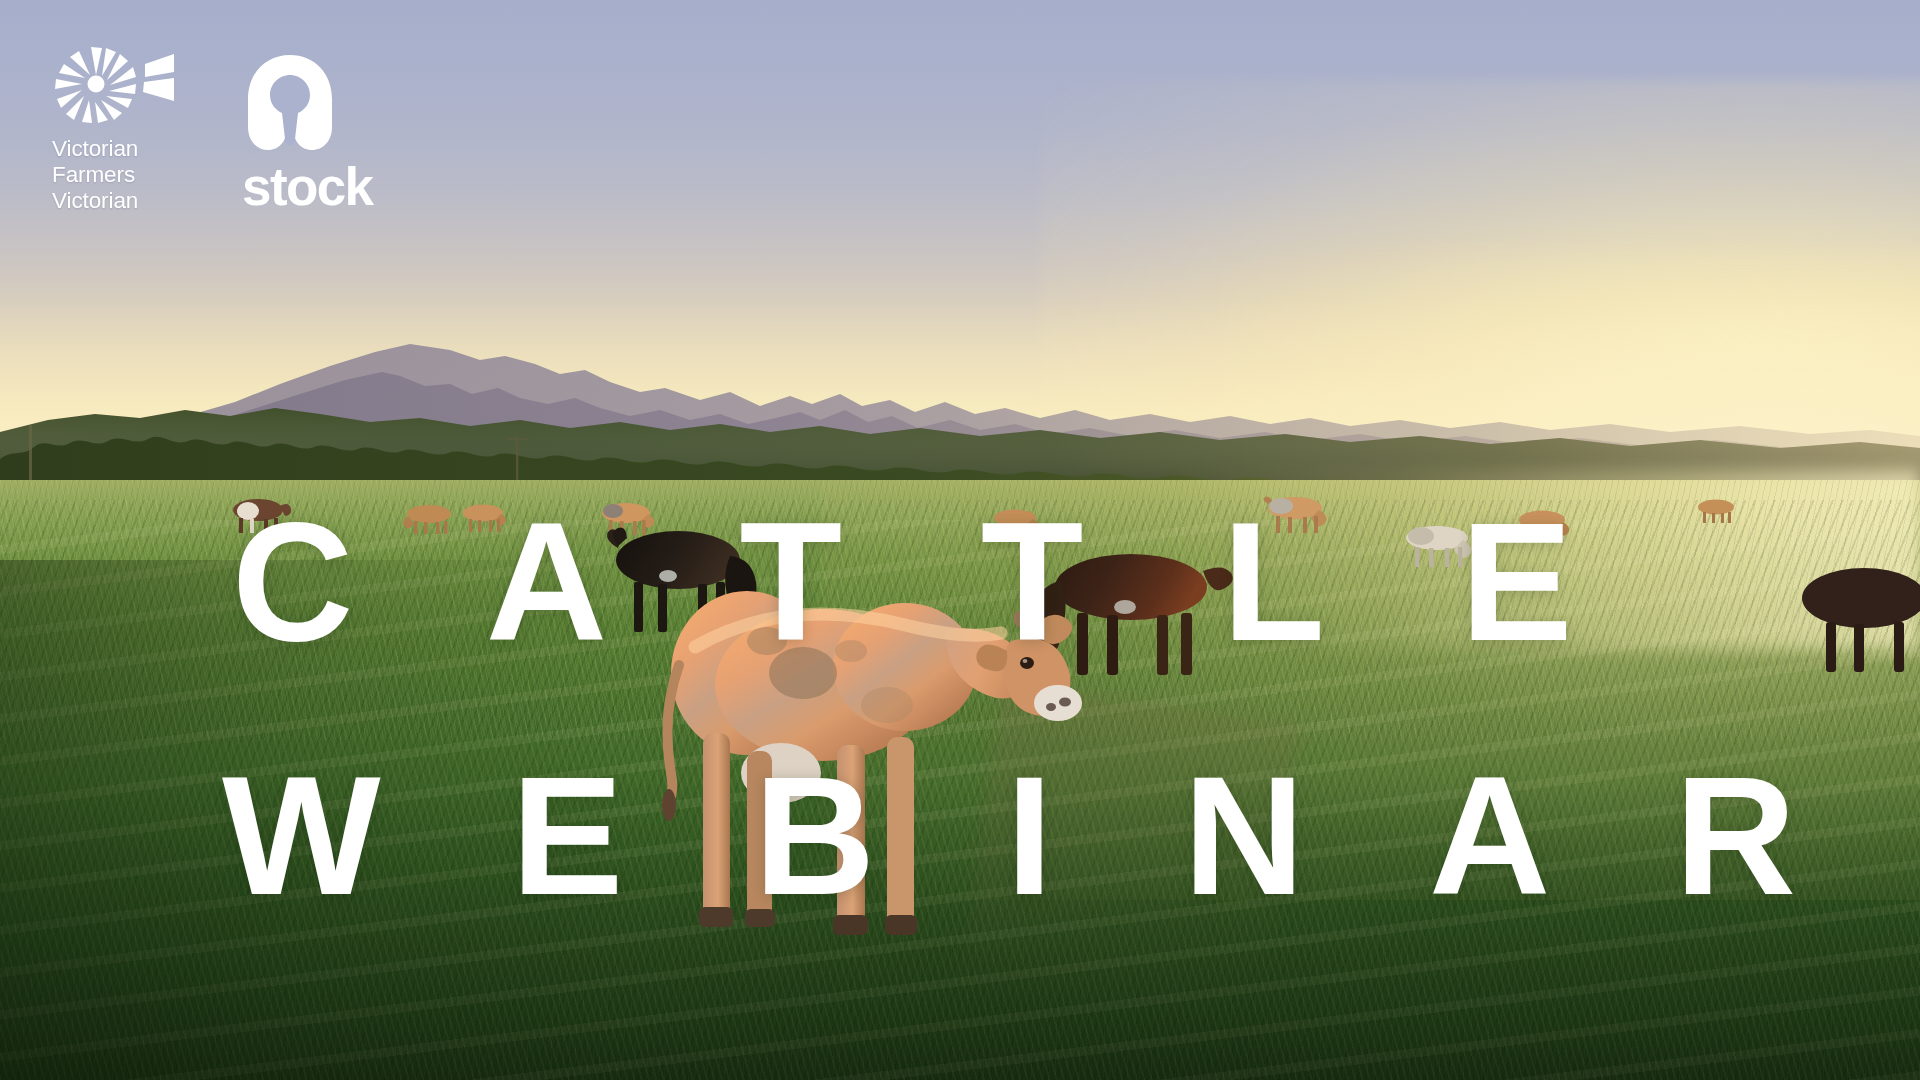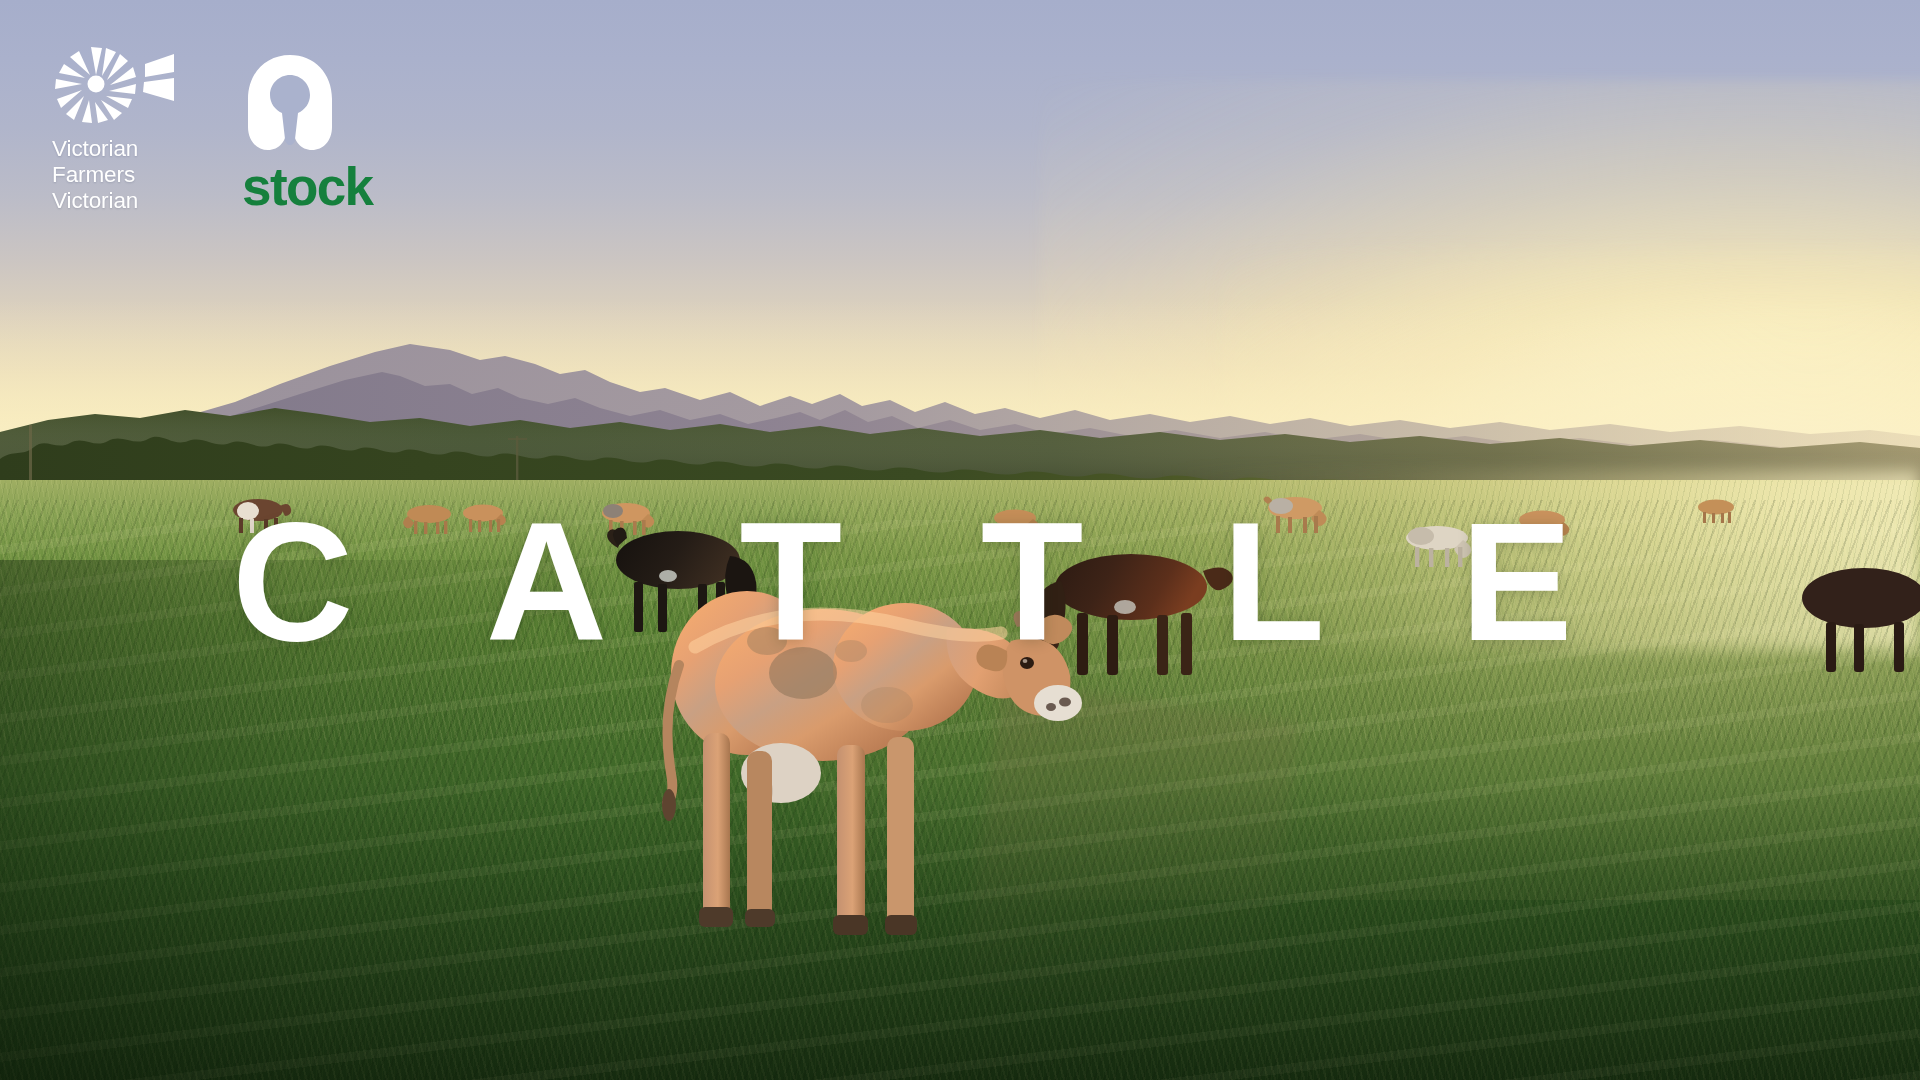"stock" .ss-words { color: #15803d -> #ffffff }
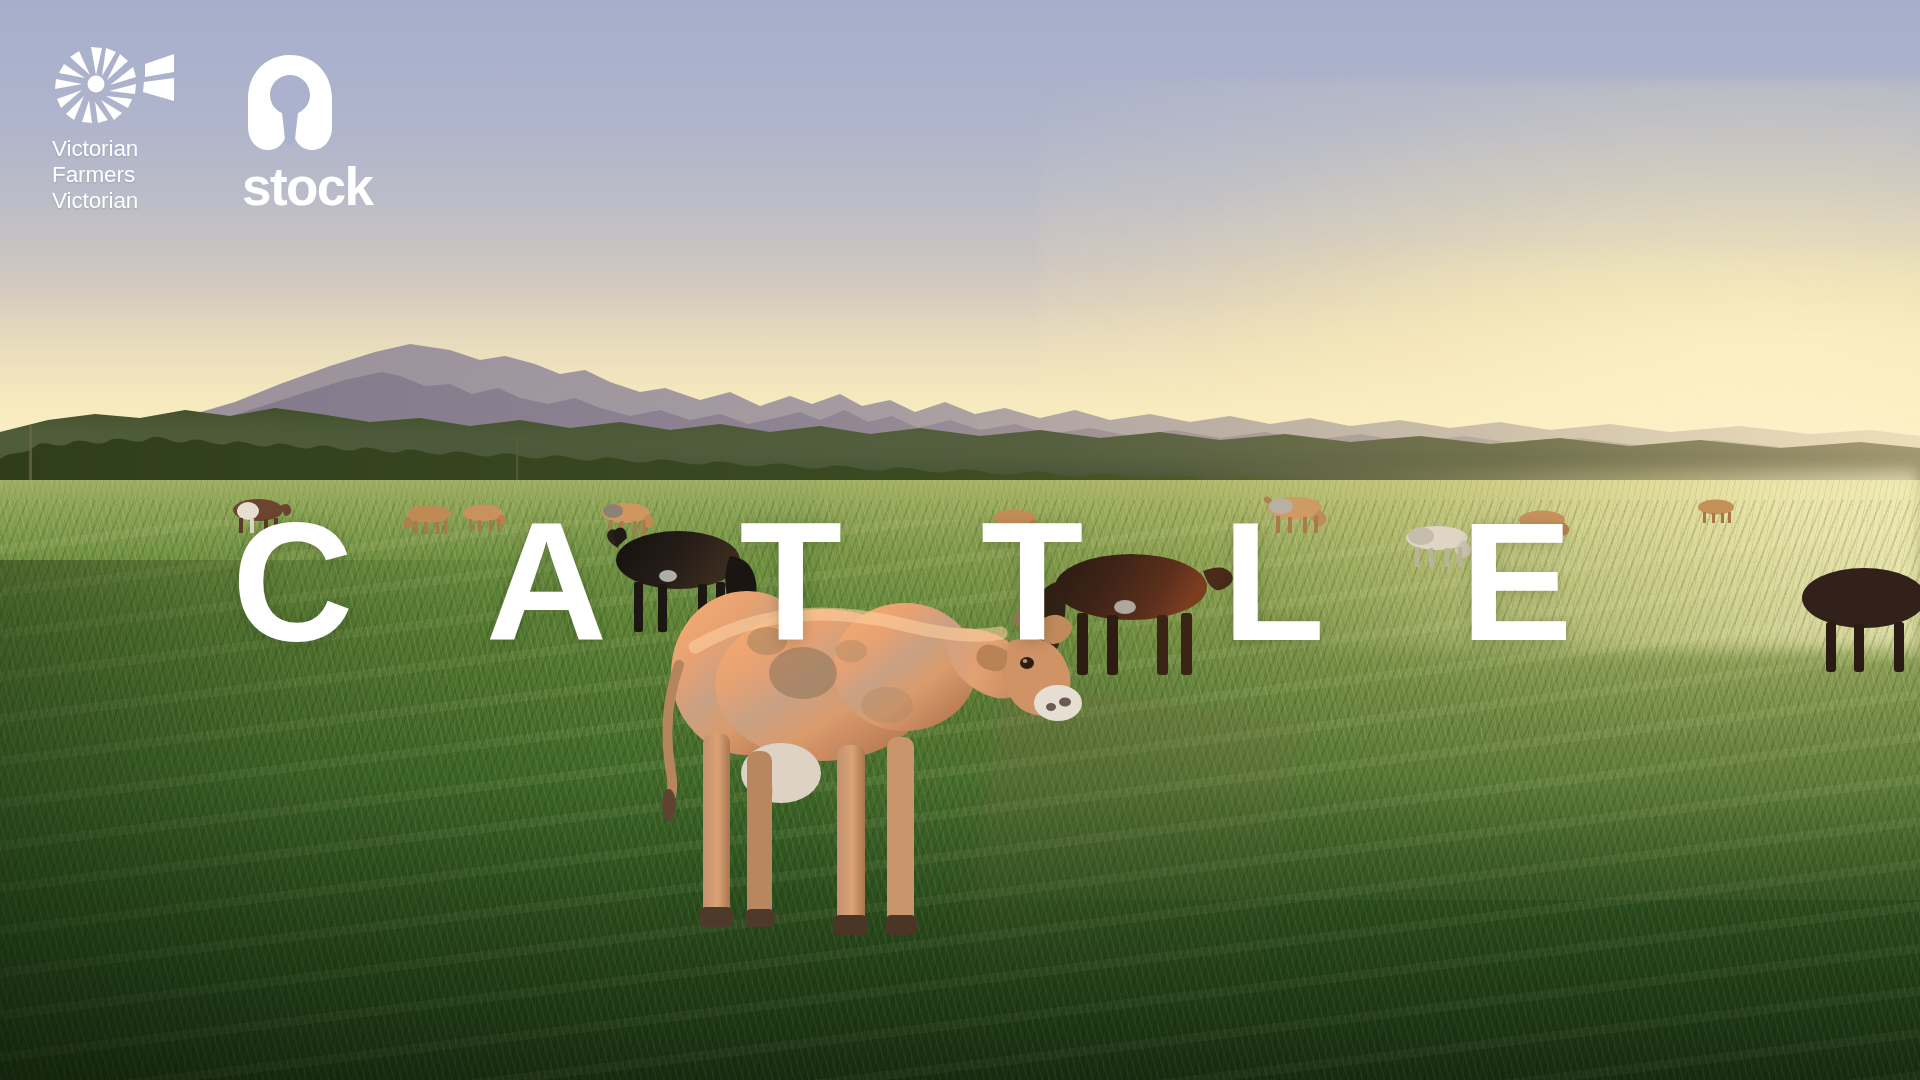"W E B I N" div.hl-line { html: none -> <div>W E B I N A R</div> }
